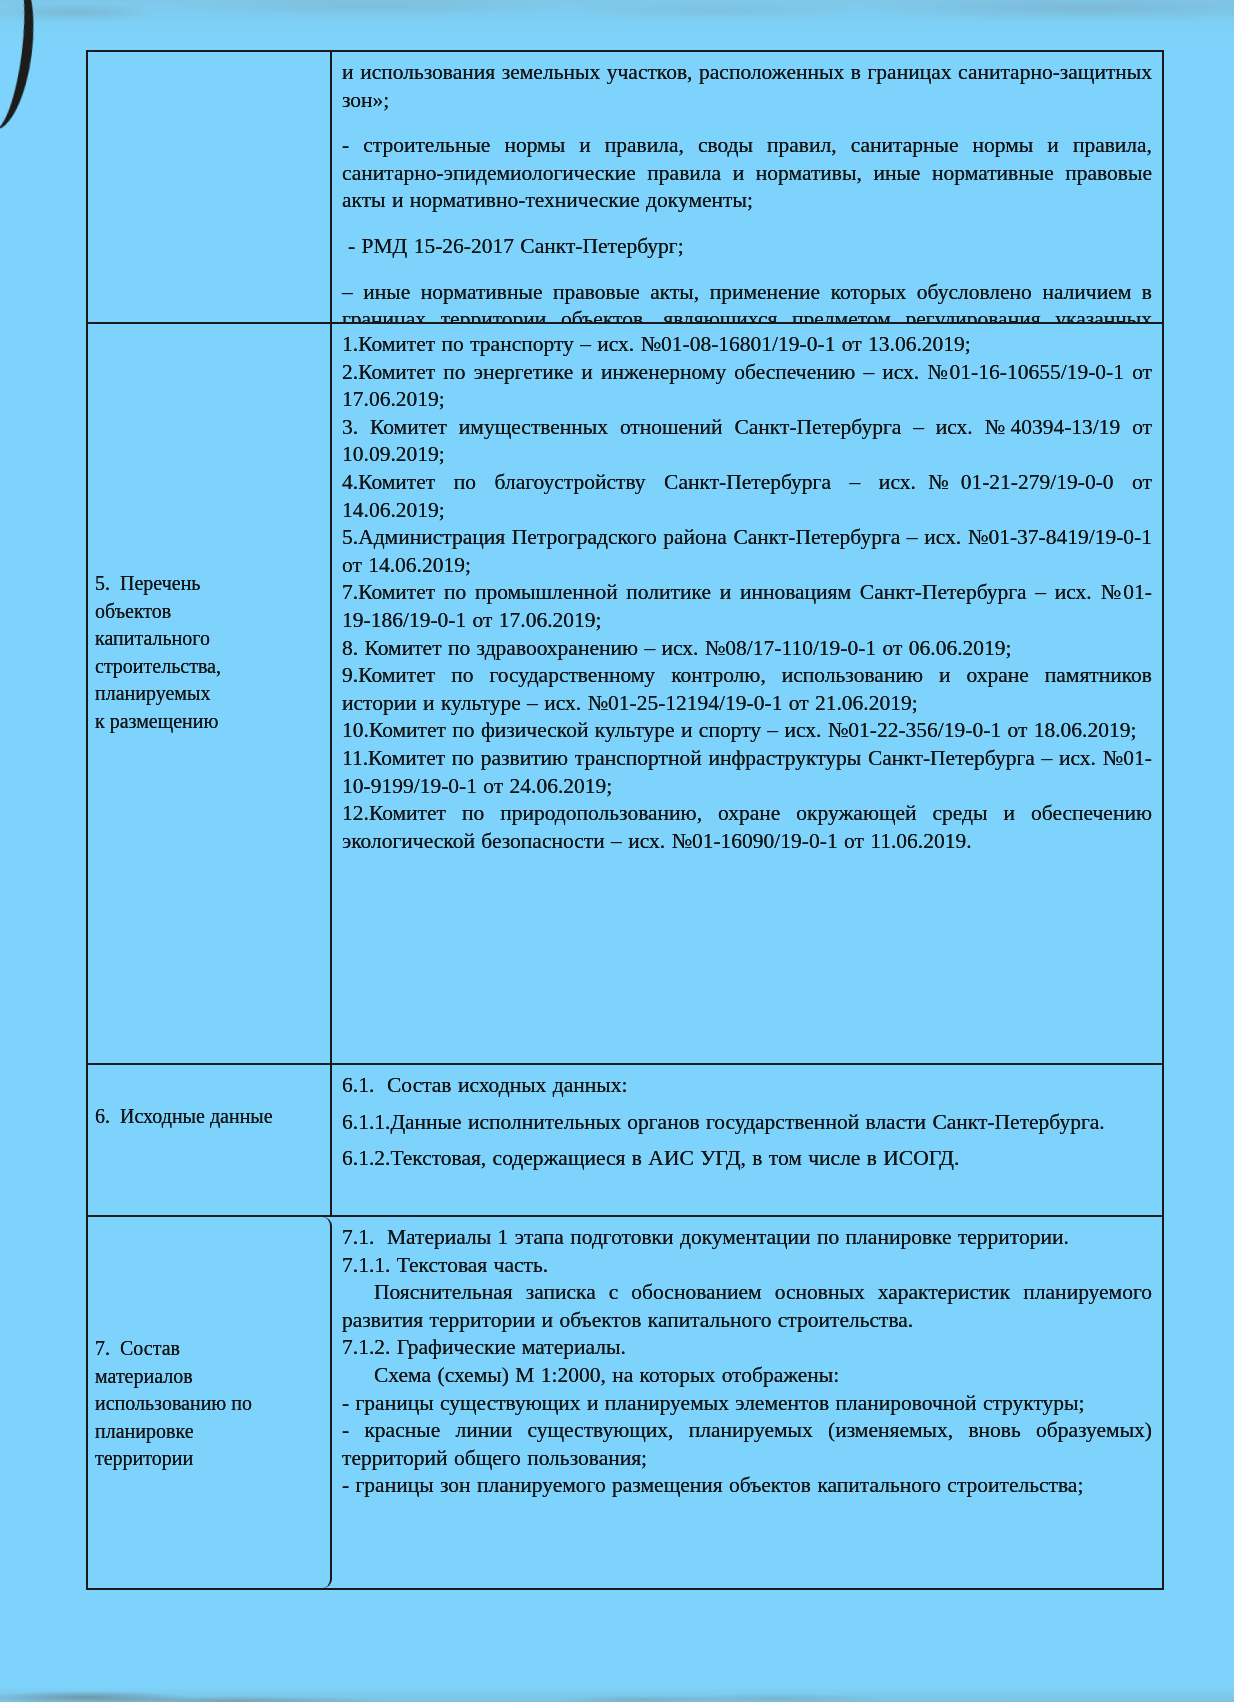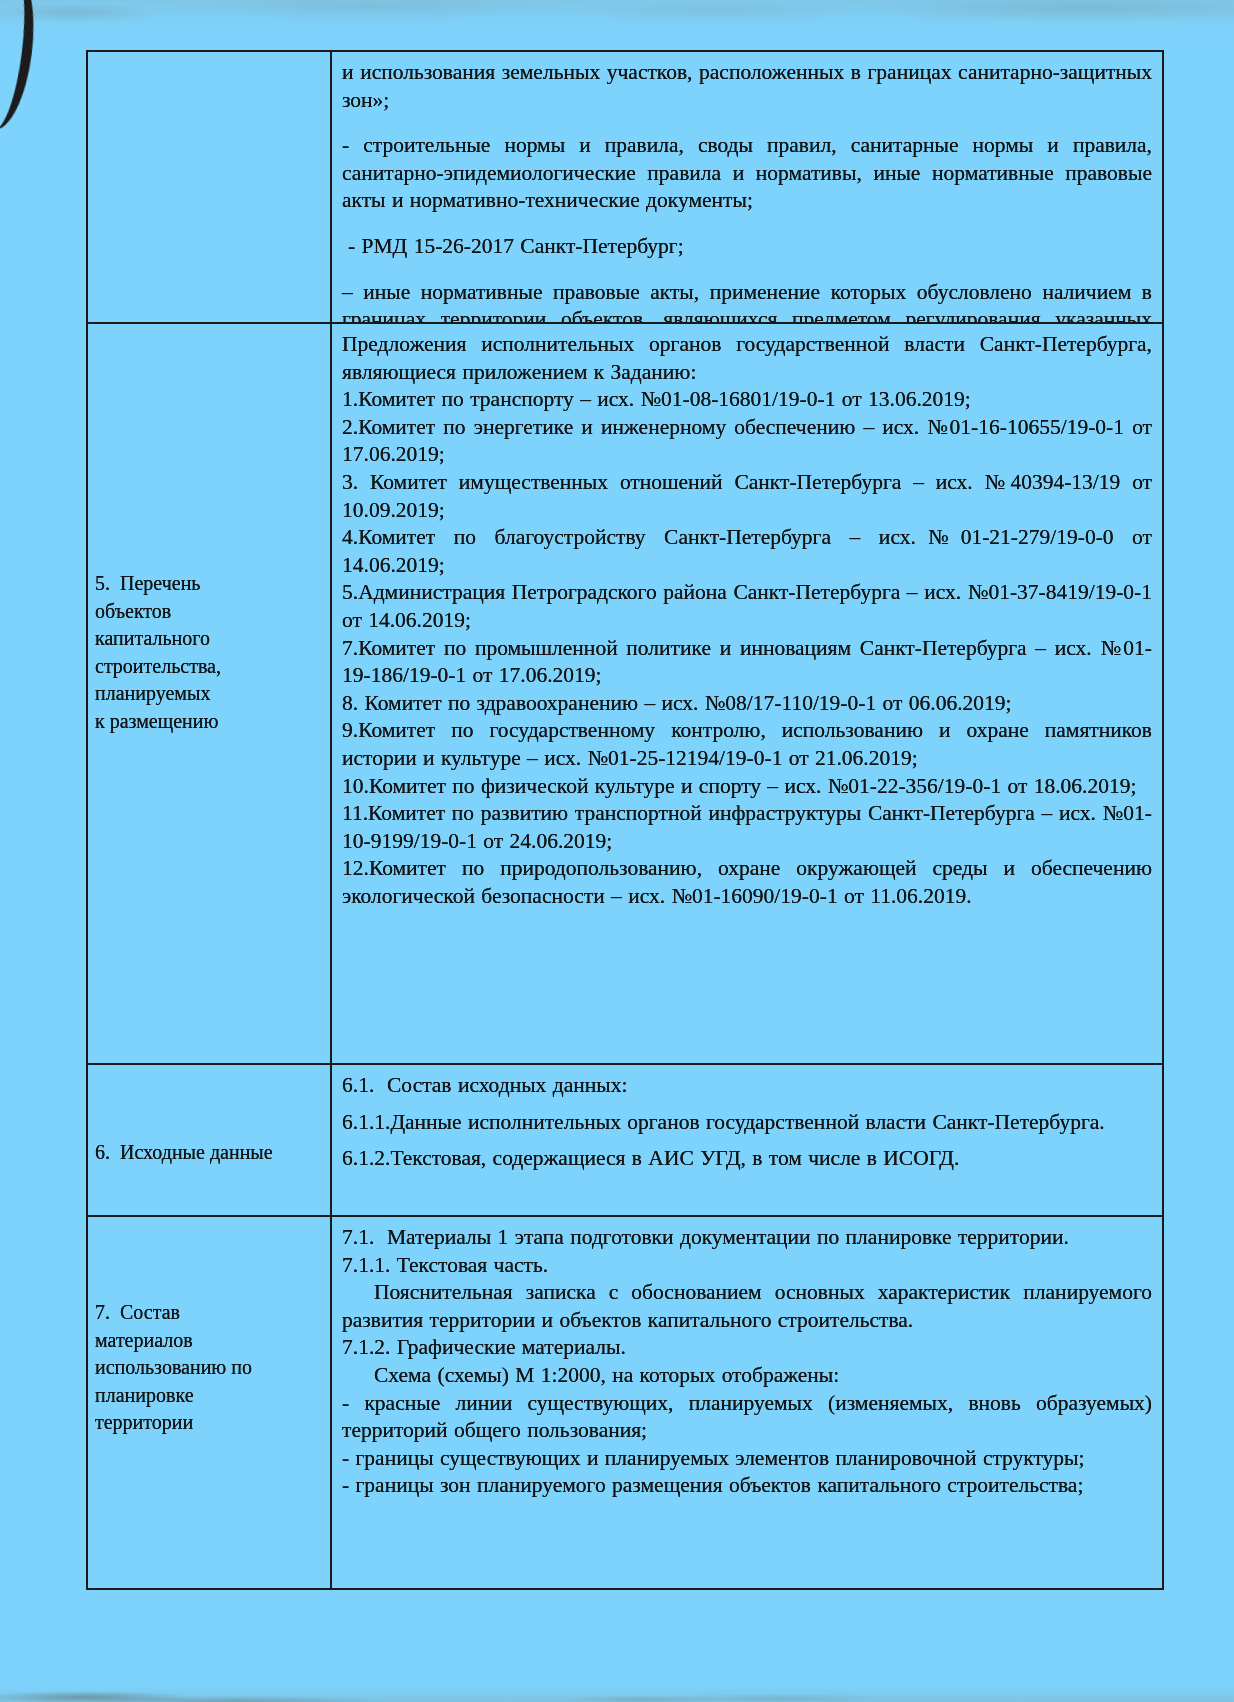"Предложения исполнительных органов" p.para { html: <p>Предложения исполнительных органов государственной власти Санкт-Петербурга, являющиеся приложением к Заданию:</p> -> none }
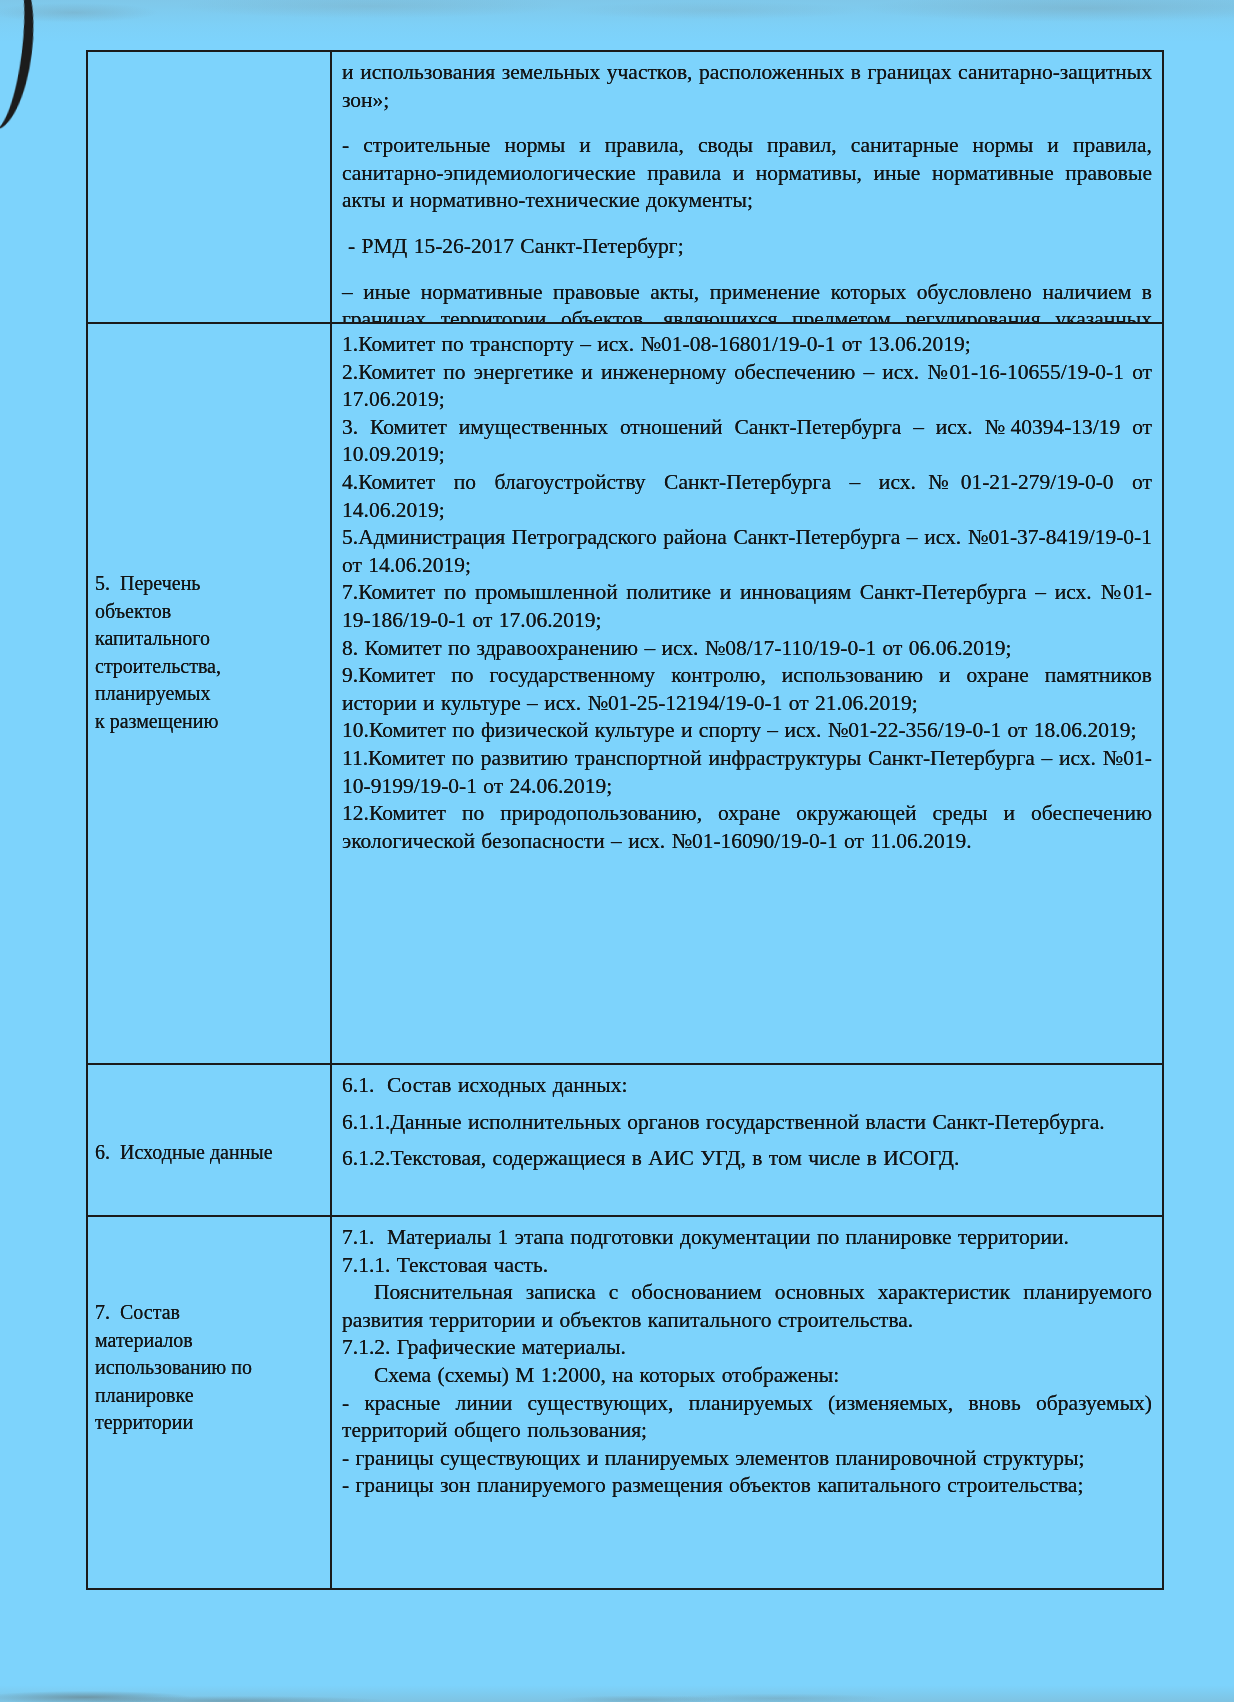"6. Исходные данные" .r2 .cell-label { padding-top: 74px -> 38px }
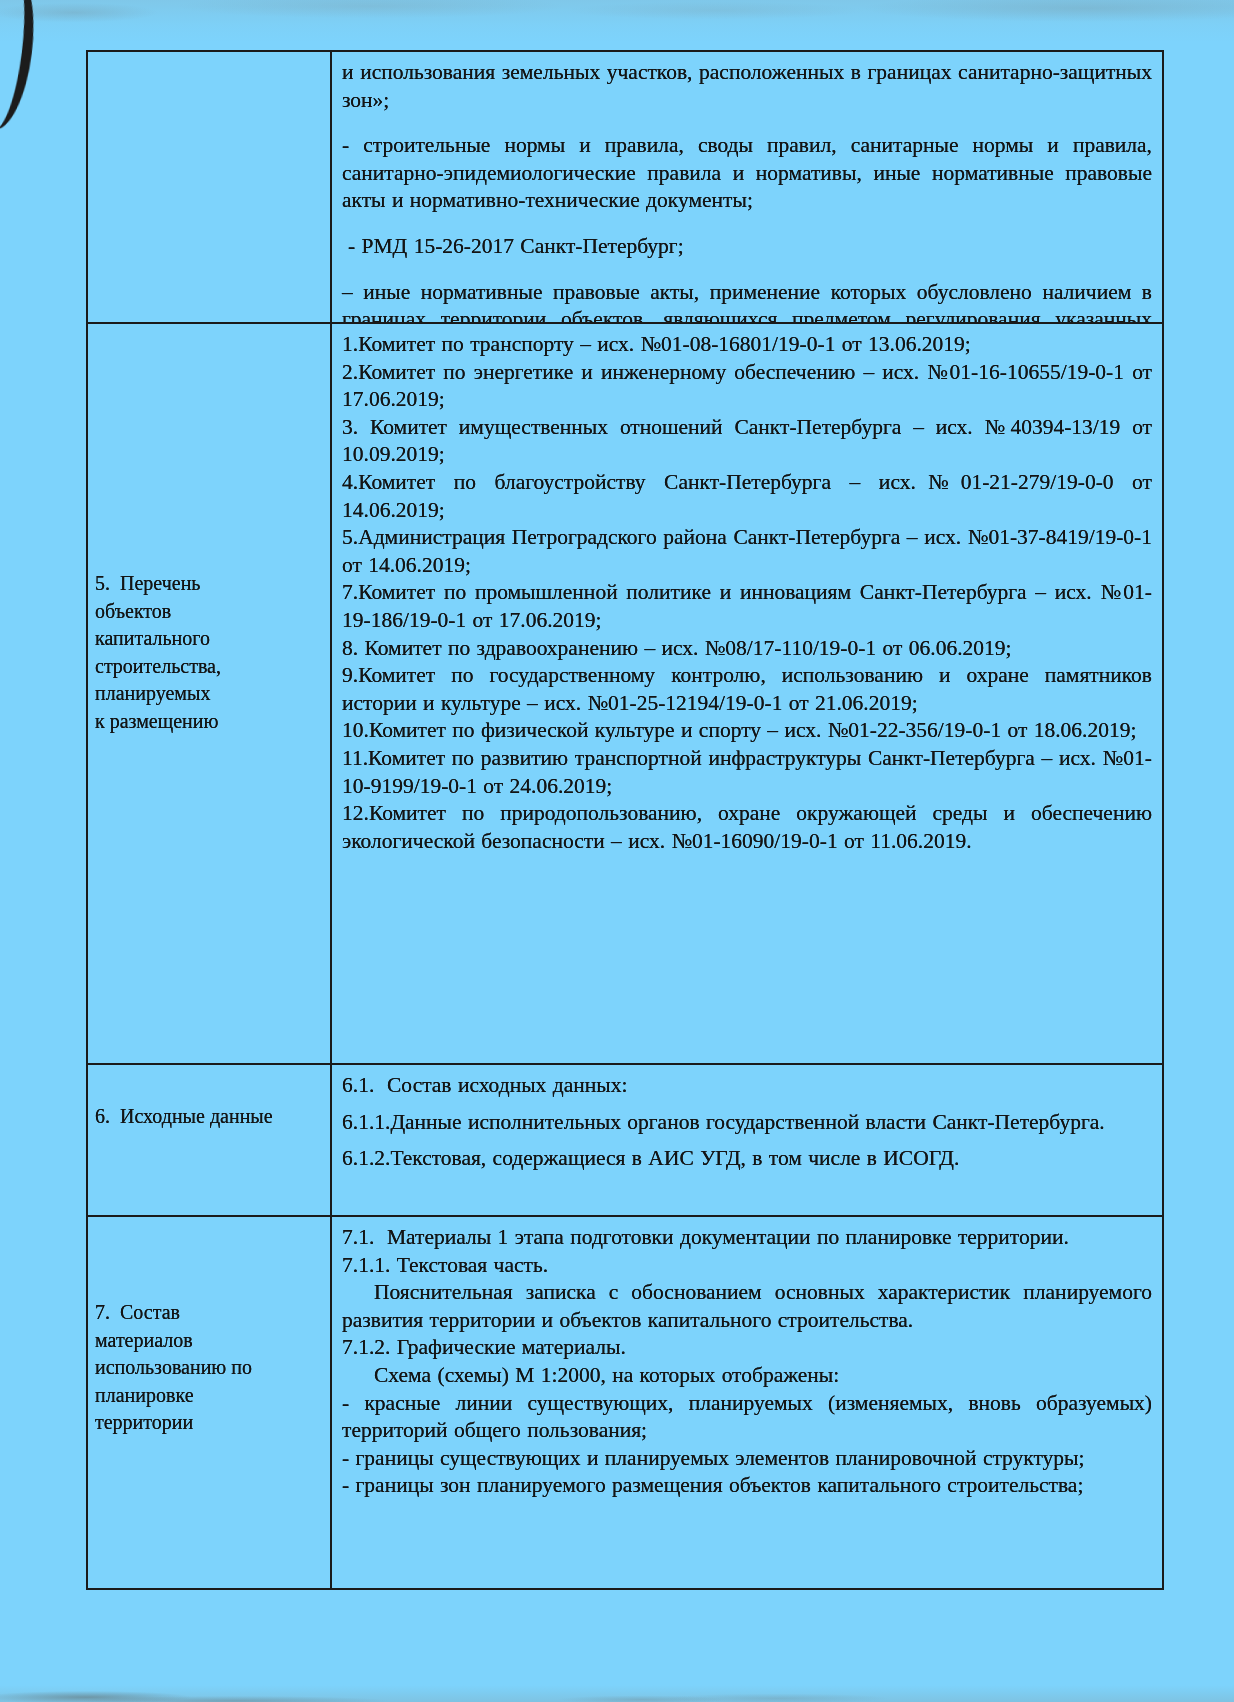"7. Состав" .r3 .cell-label { border-radius: none -> 9px; padding-top: 82px -> 118px }
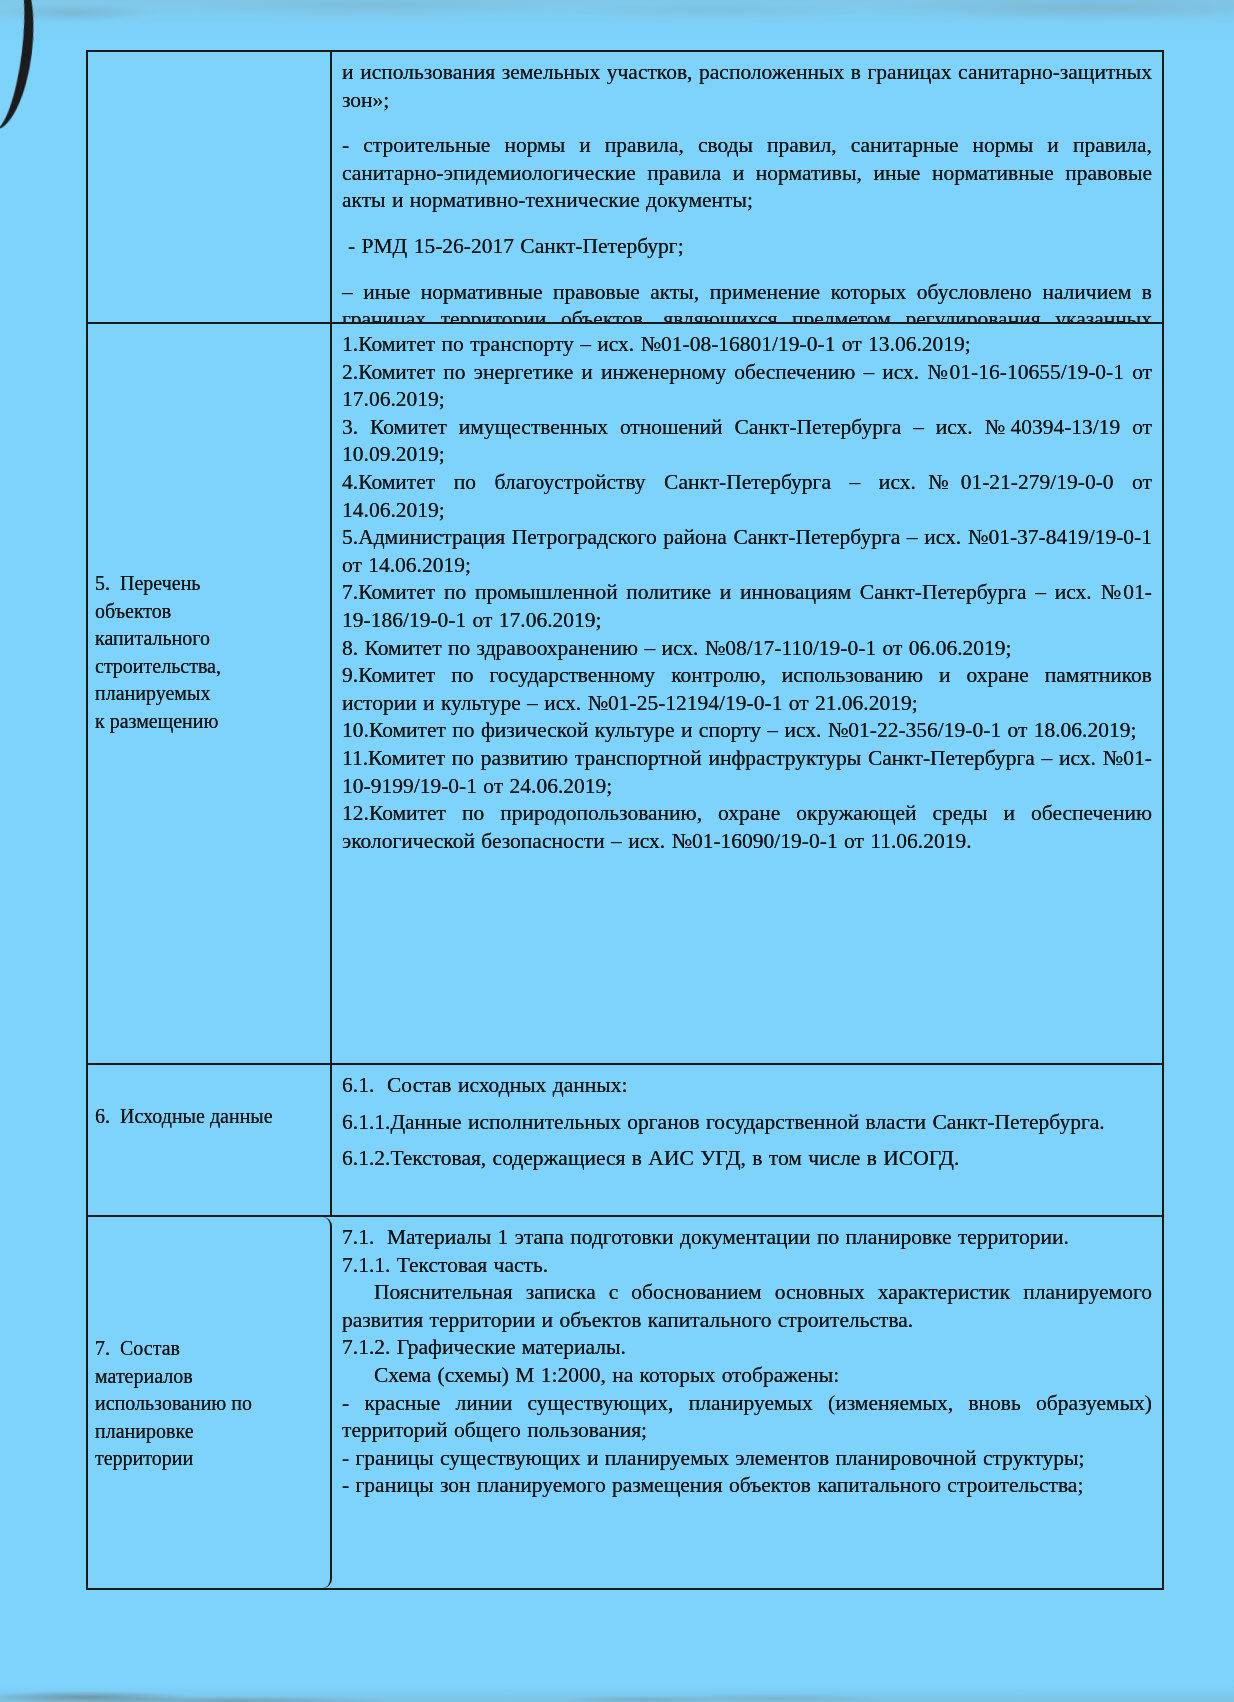"- красные линии существующих," p.para { order: before "- границы существующих и планируемых" -> after "- границы существующих и планируемых" }
